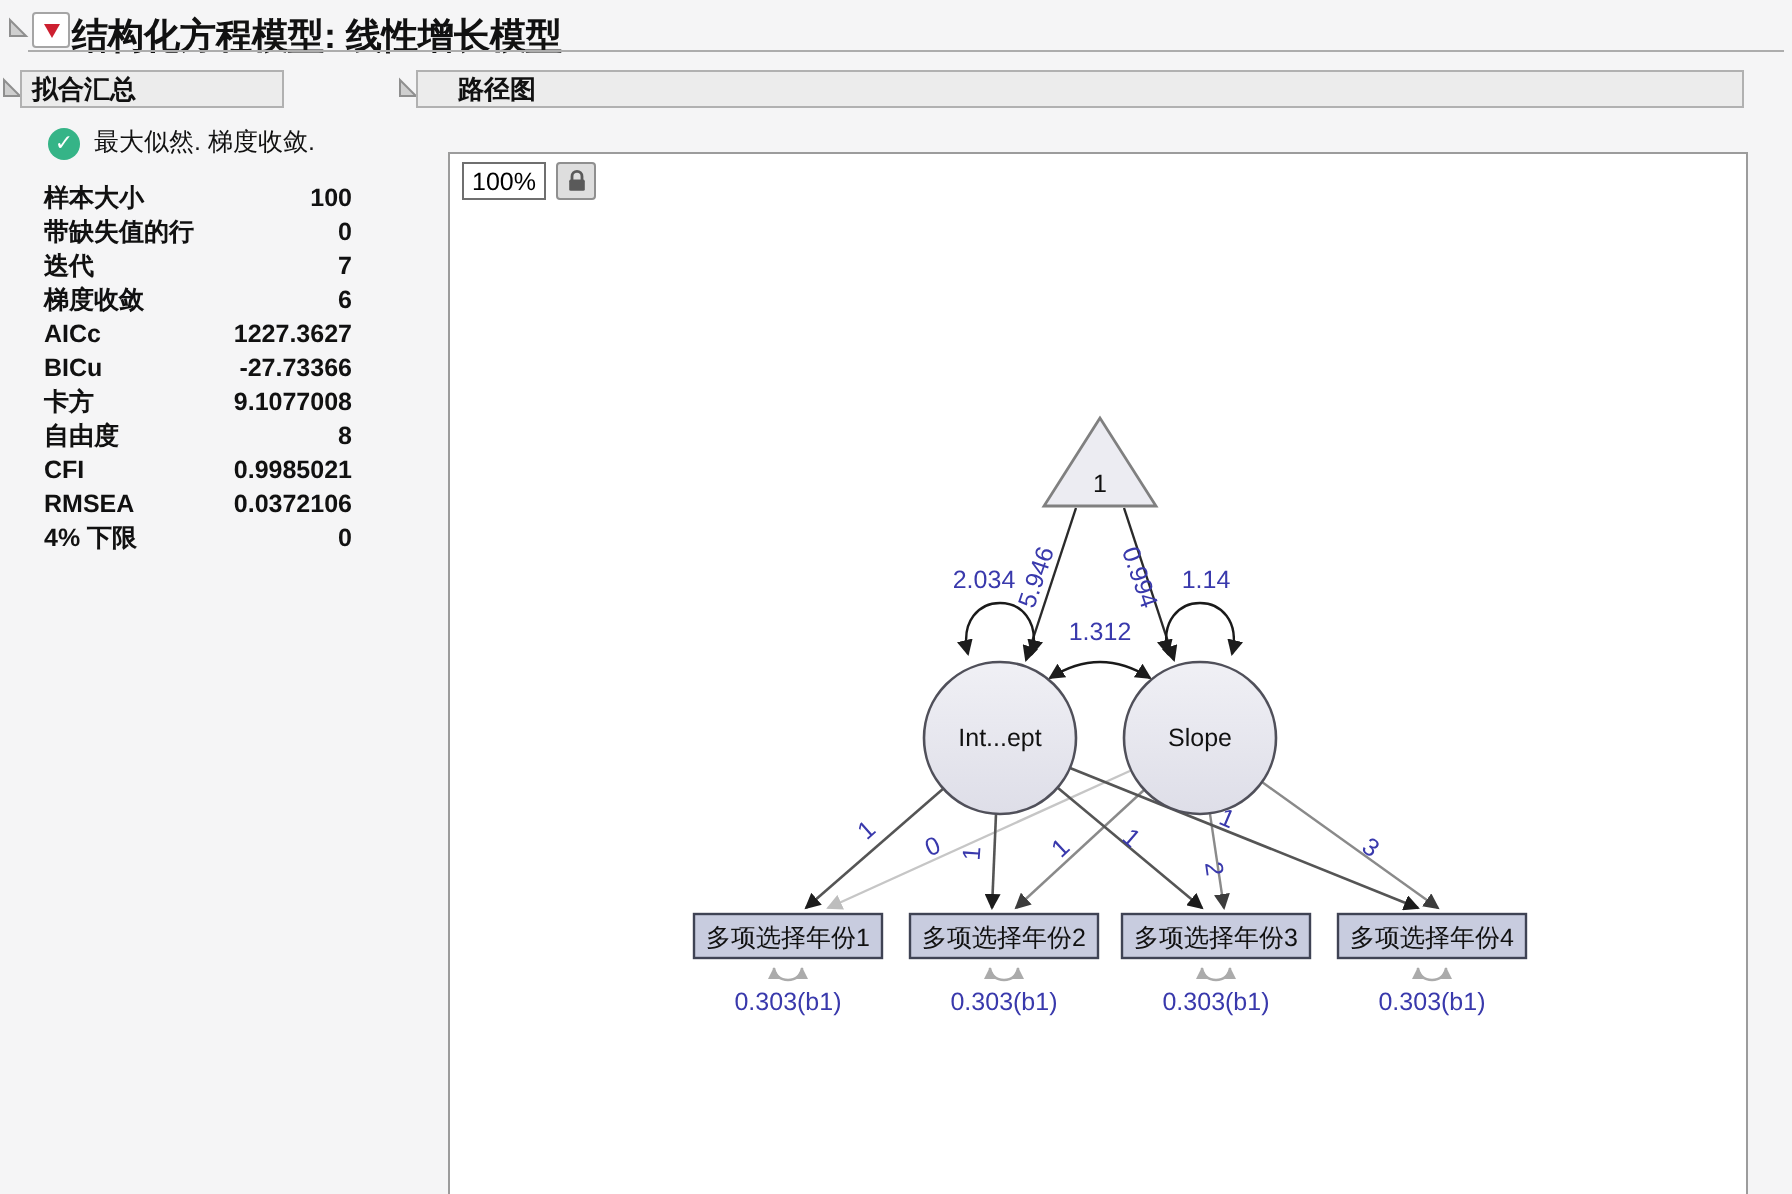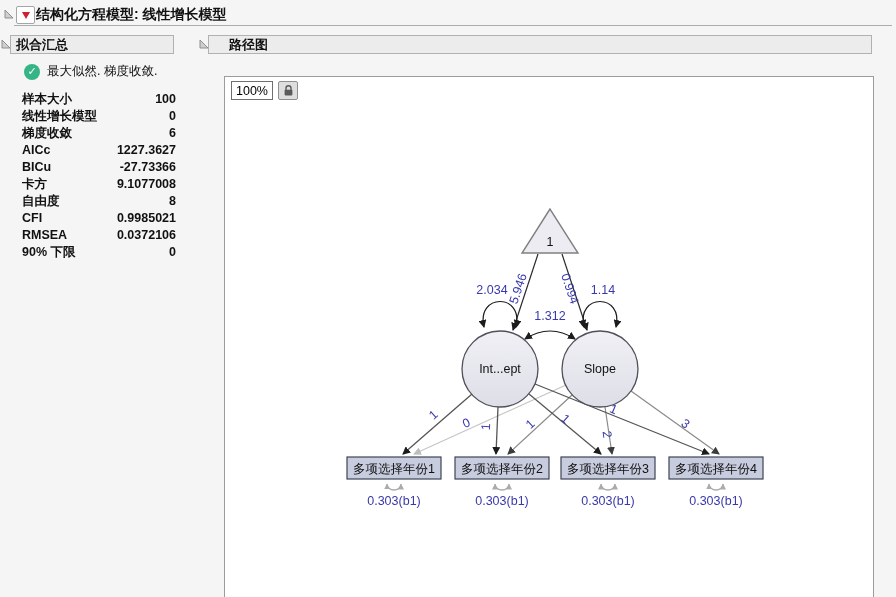"结构化方程模型: 线性增长模型" .main-title { font-size: 14px -> 18px }
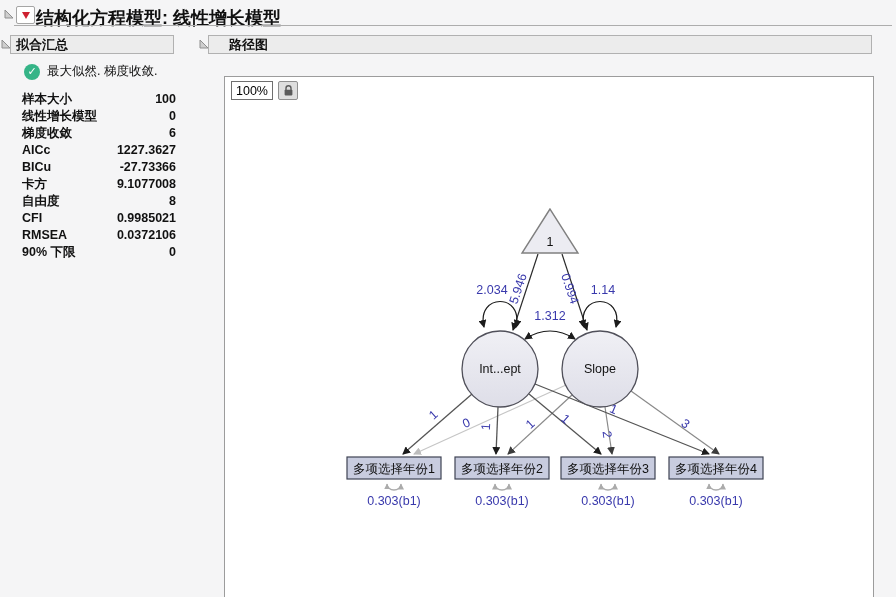"拟合汇总" .hdr-fit { width: 164px -> 132px }
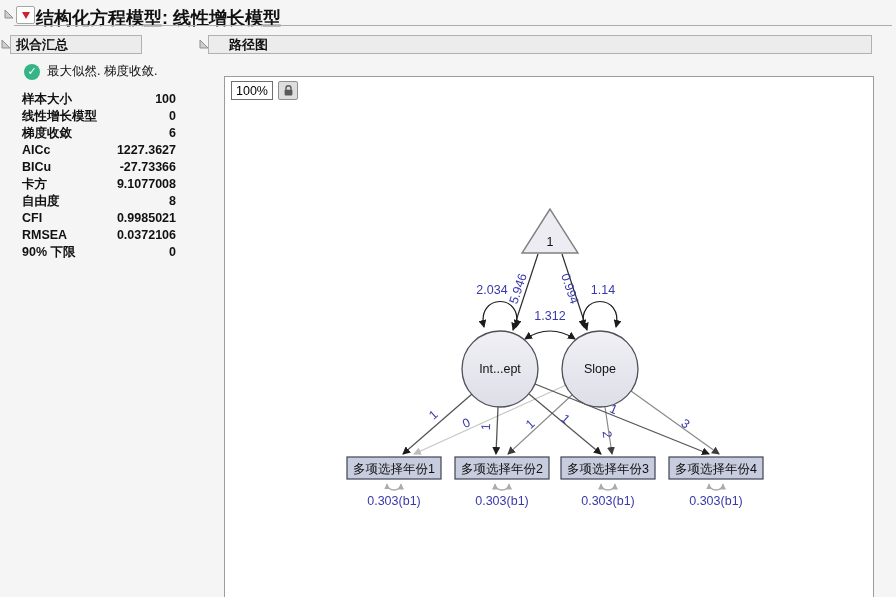"线性增长模型" span { text: 线性增长模型 -> 带缺失值的行 }
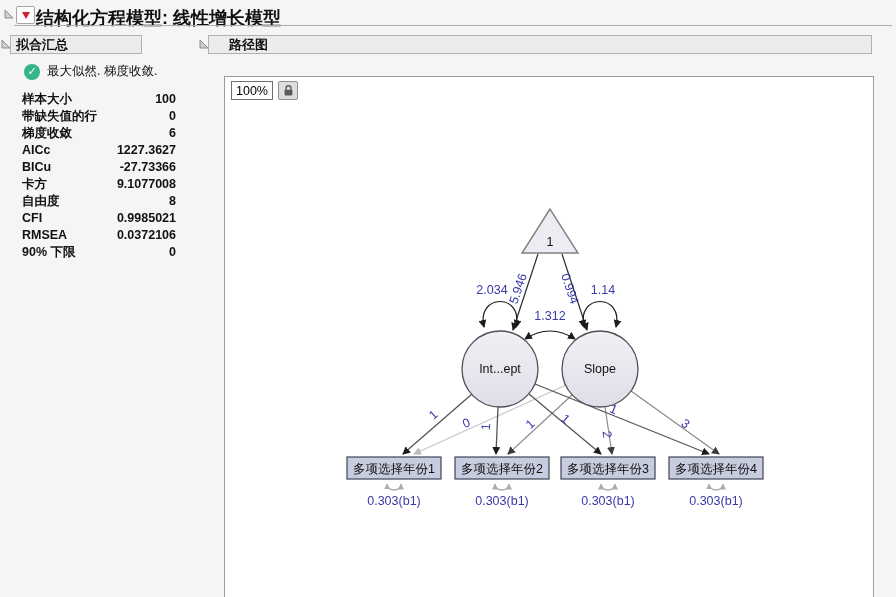"迭代" div.stat-row { html: none -> <div> <span>迭代</span> <span>7</span> </div> }
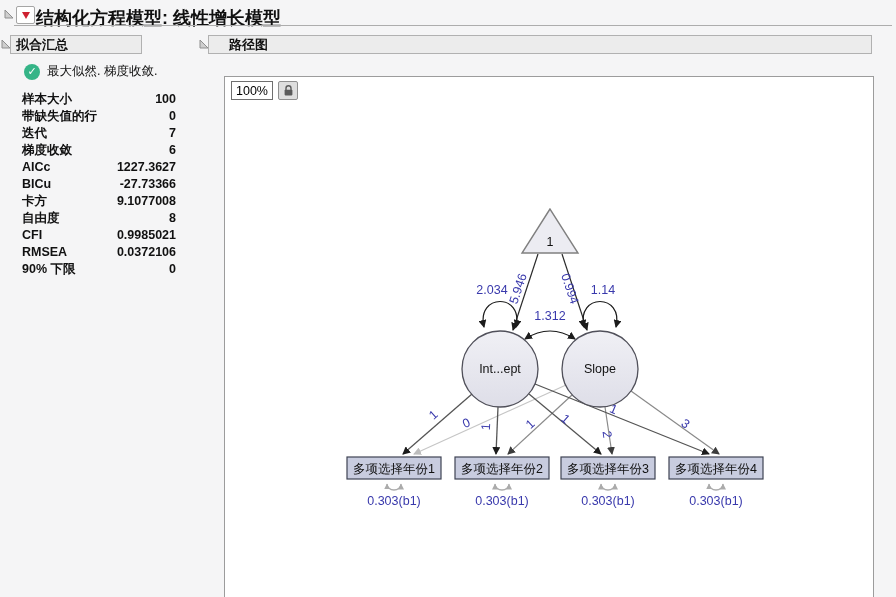"90% 下限" span { text: 90% -> 4% }
